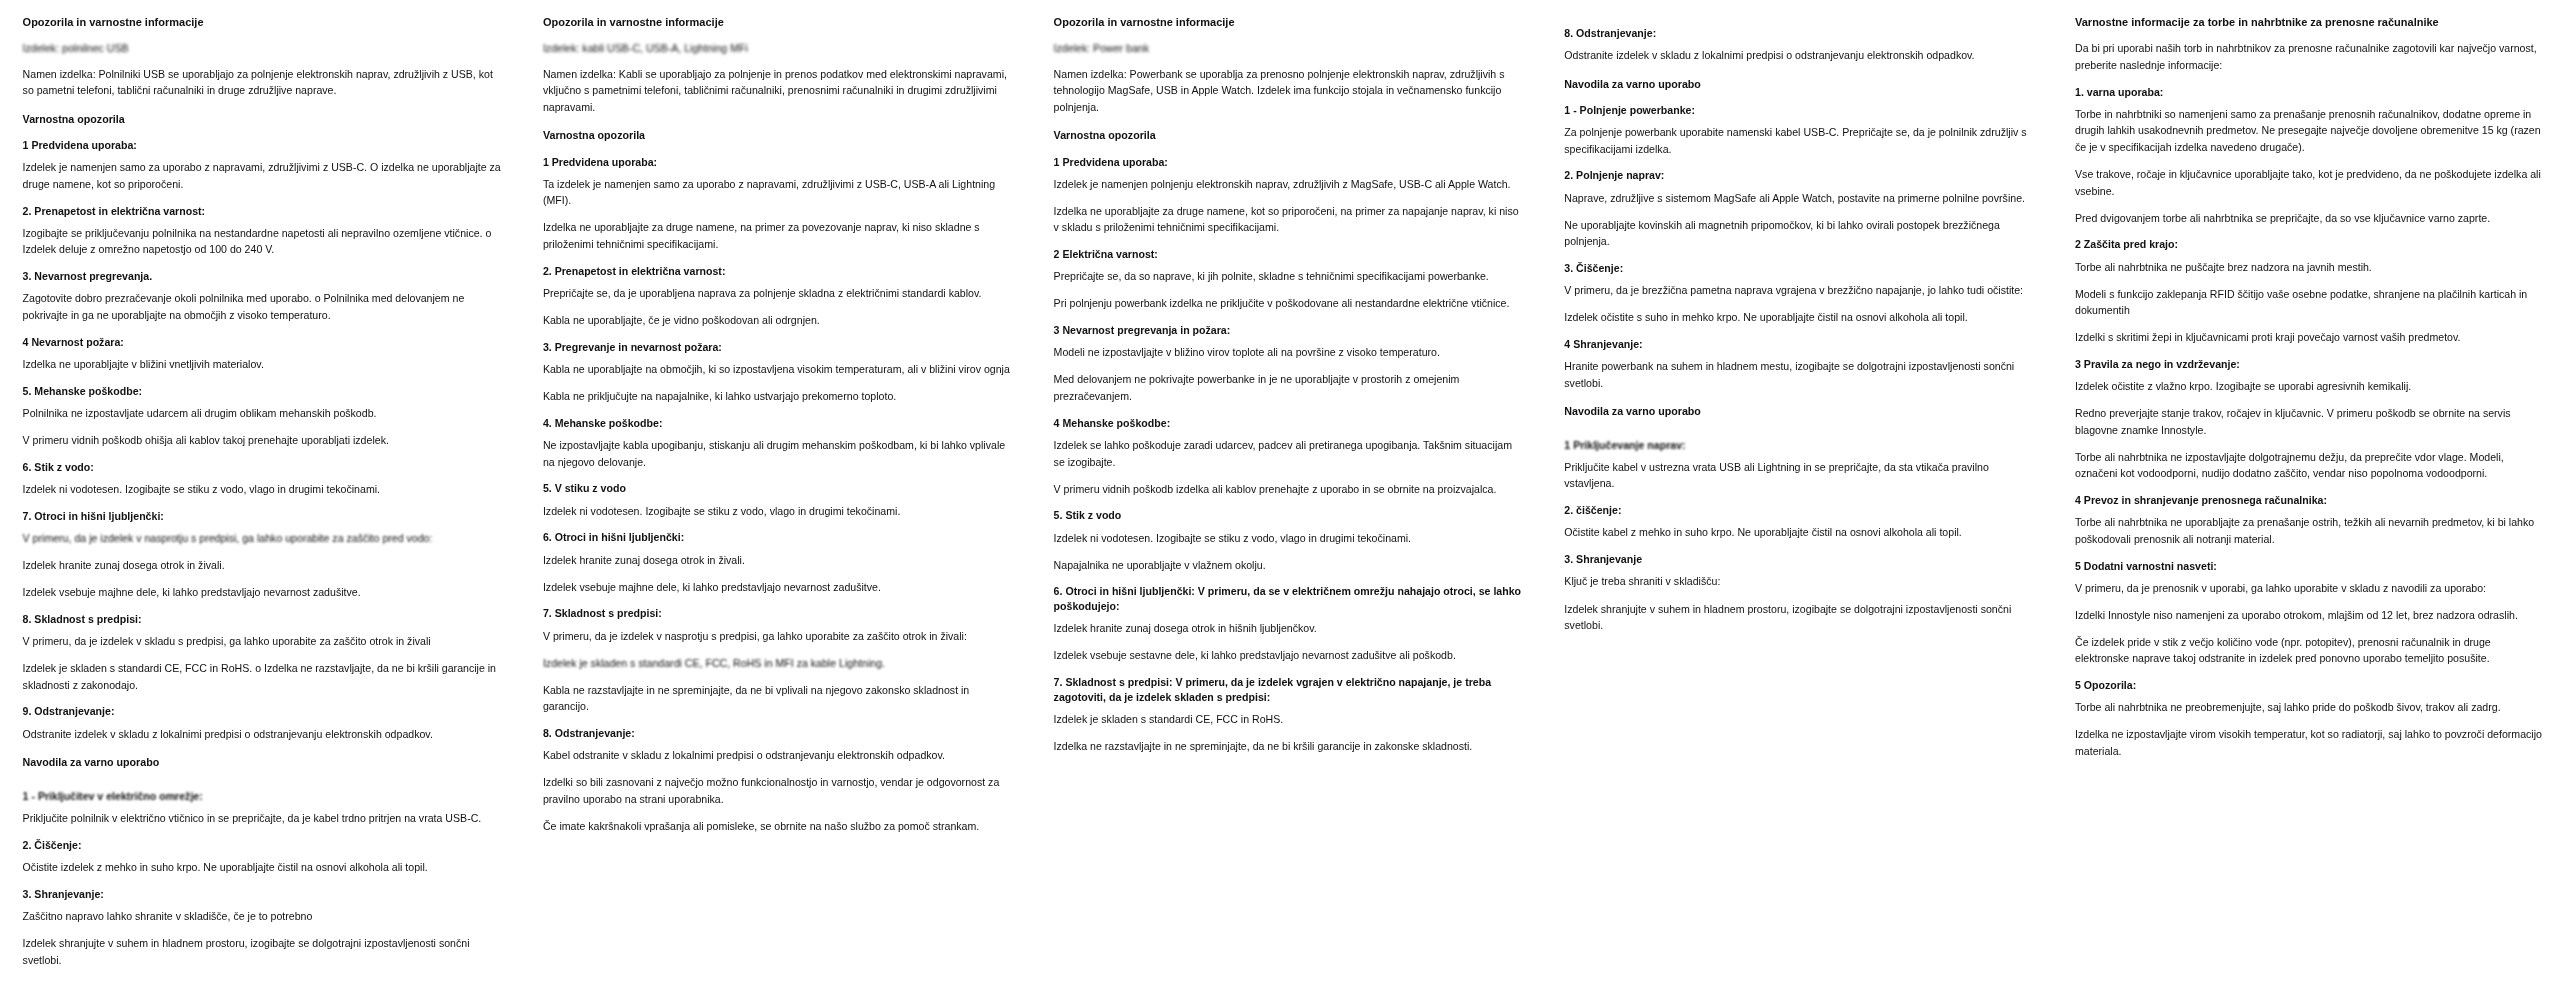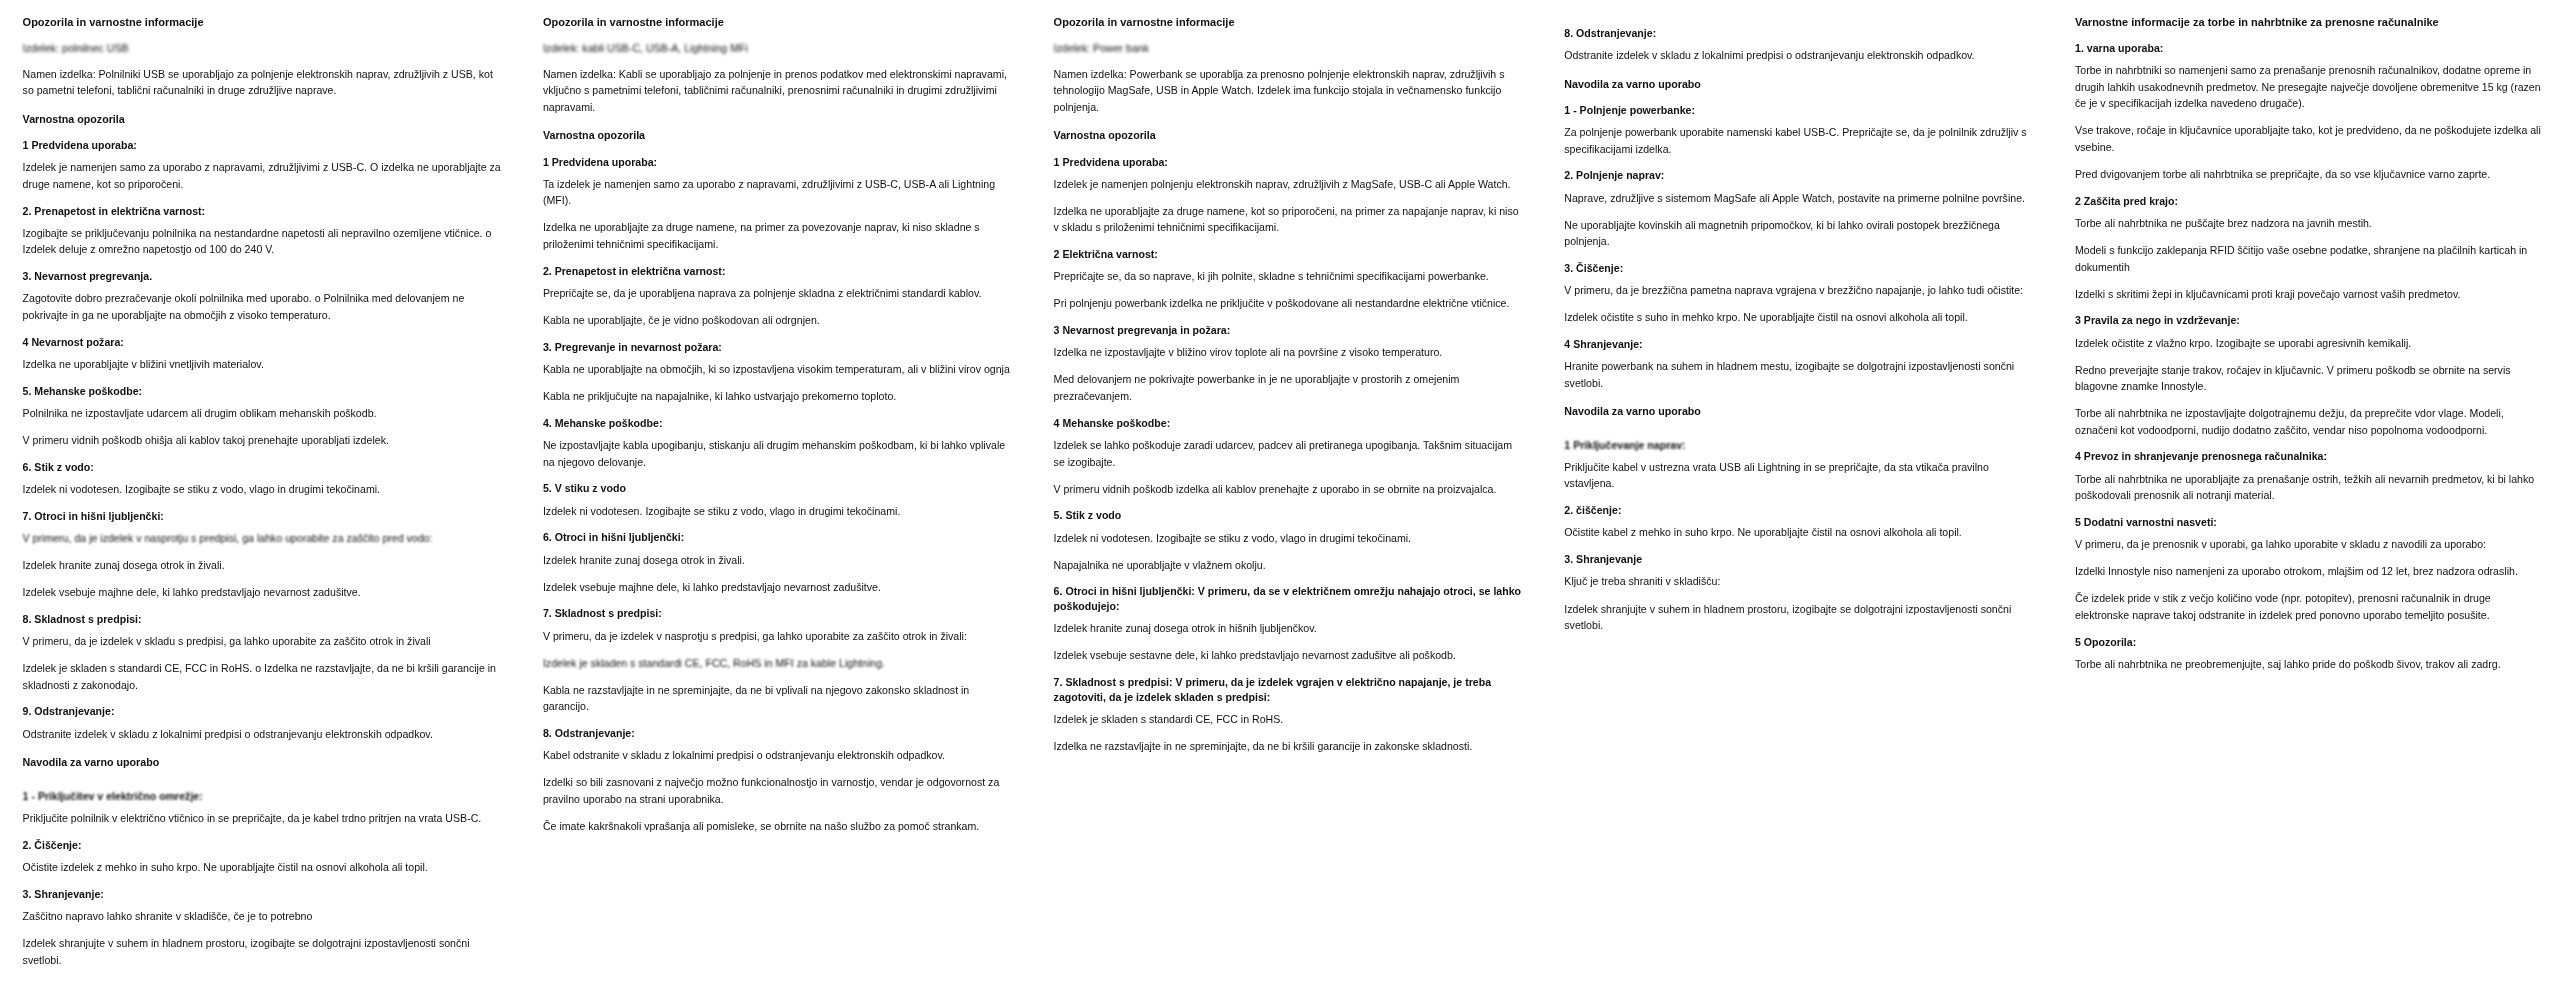"Da bi pri uporabi naših" p.t { html: none -> <p>Da bi pri uporabi naših torb in nahrbtnikov za prenosne računalnike zagotovili kar največjo varnost, preberite naslednje informacije:</p> }
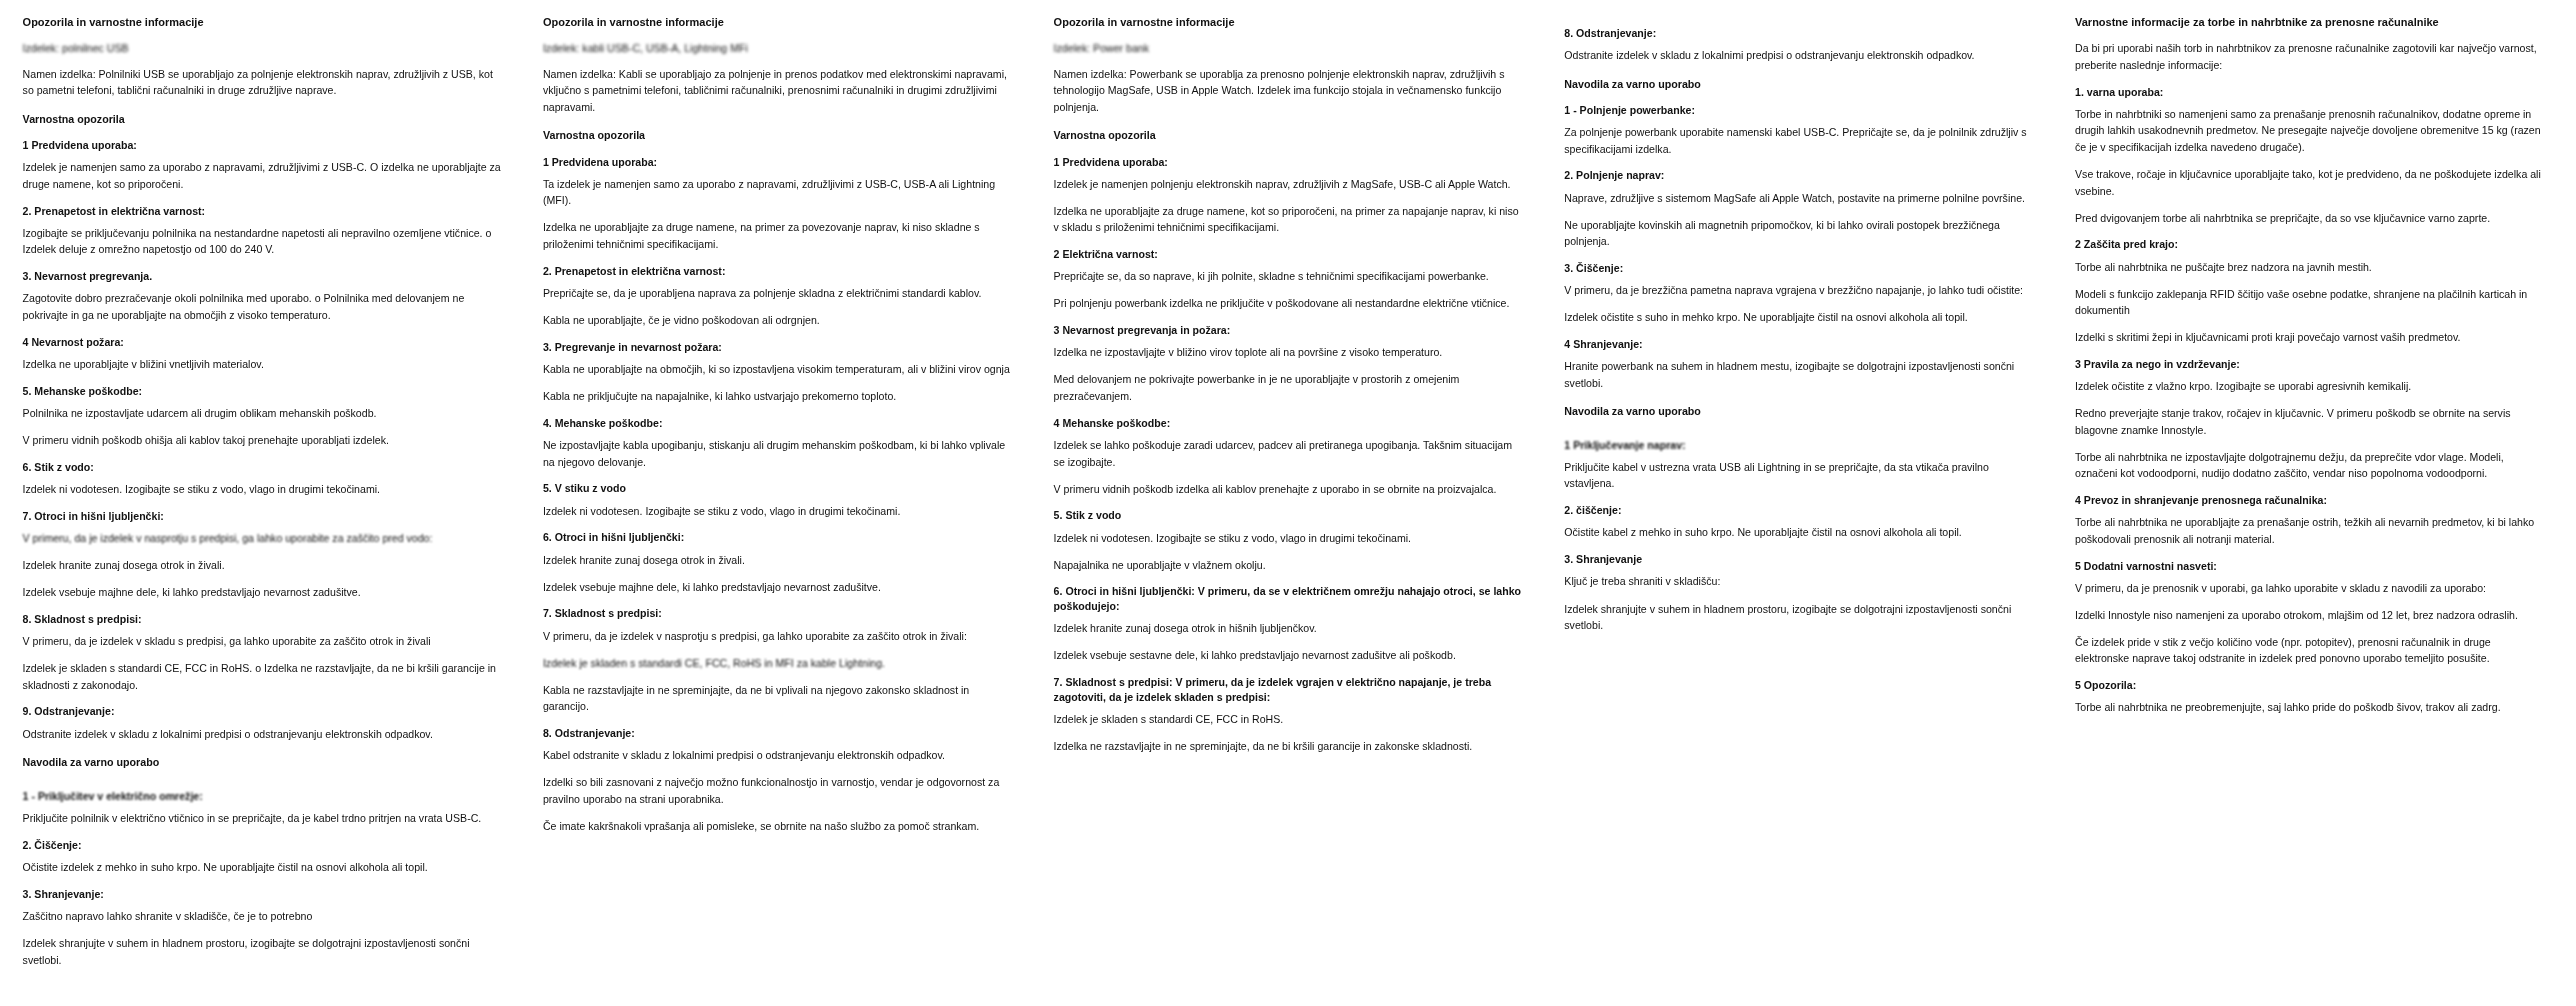"Izdelka ne izpostavljajte v bližino" p.t { text: Izdelka -> Modeli }
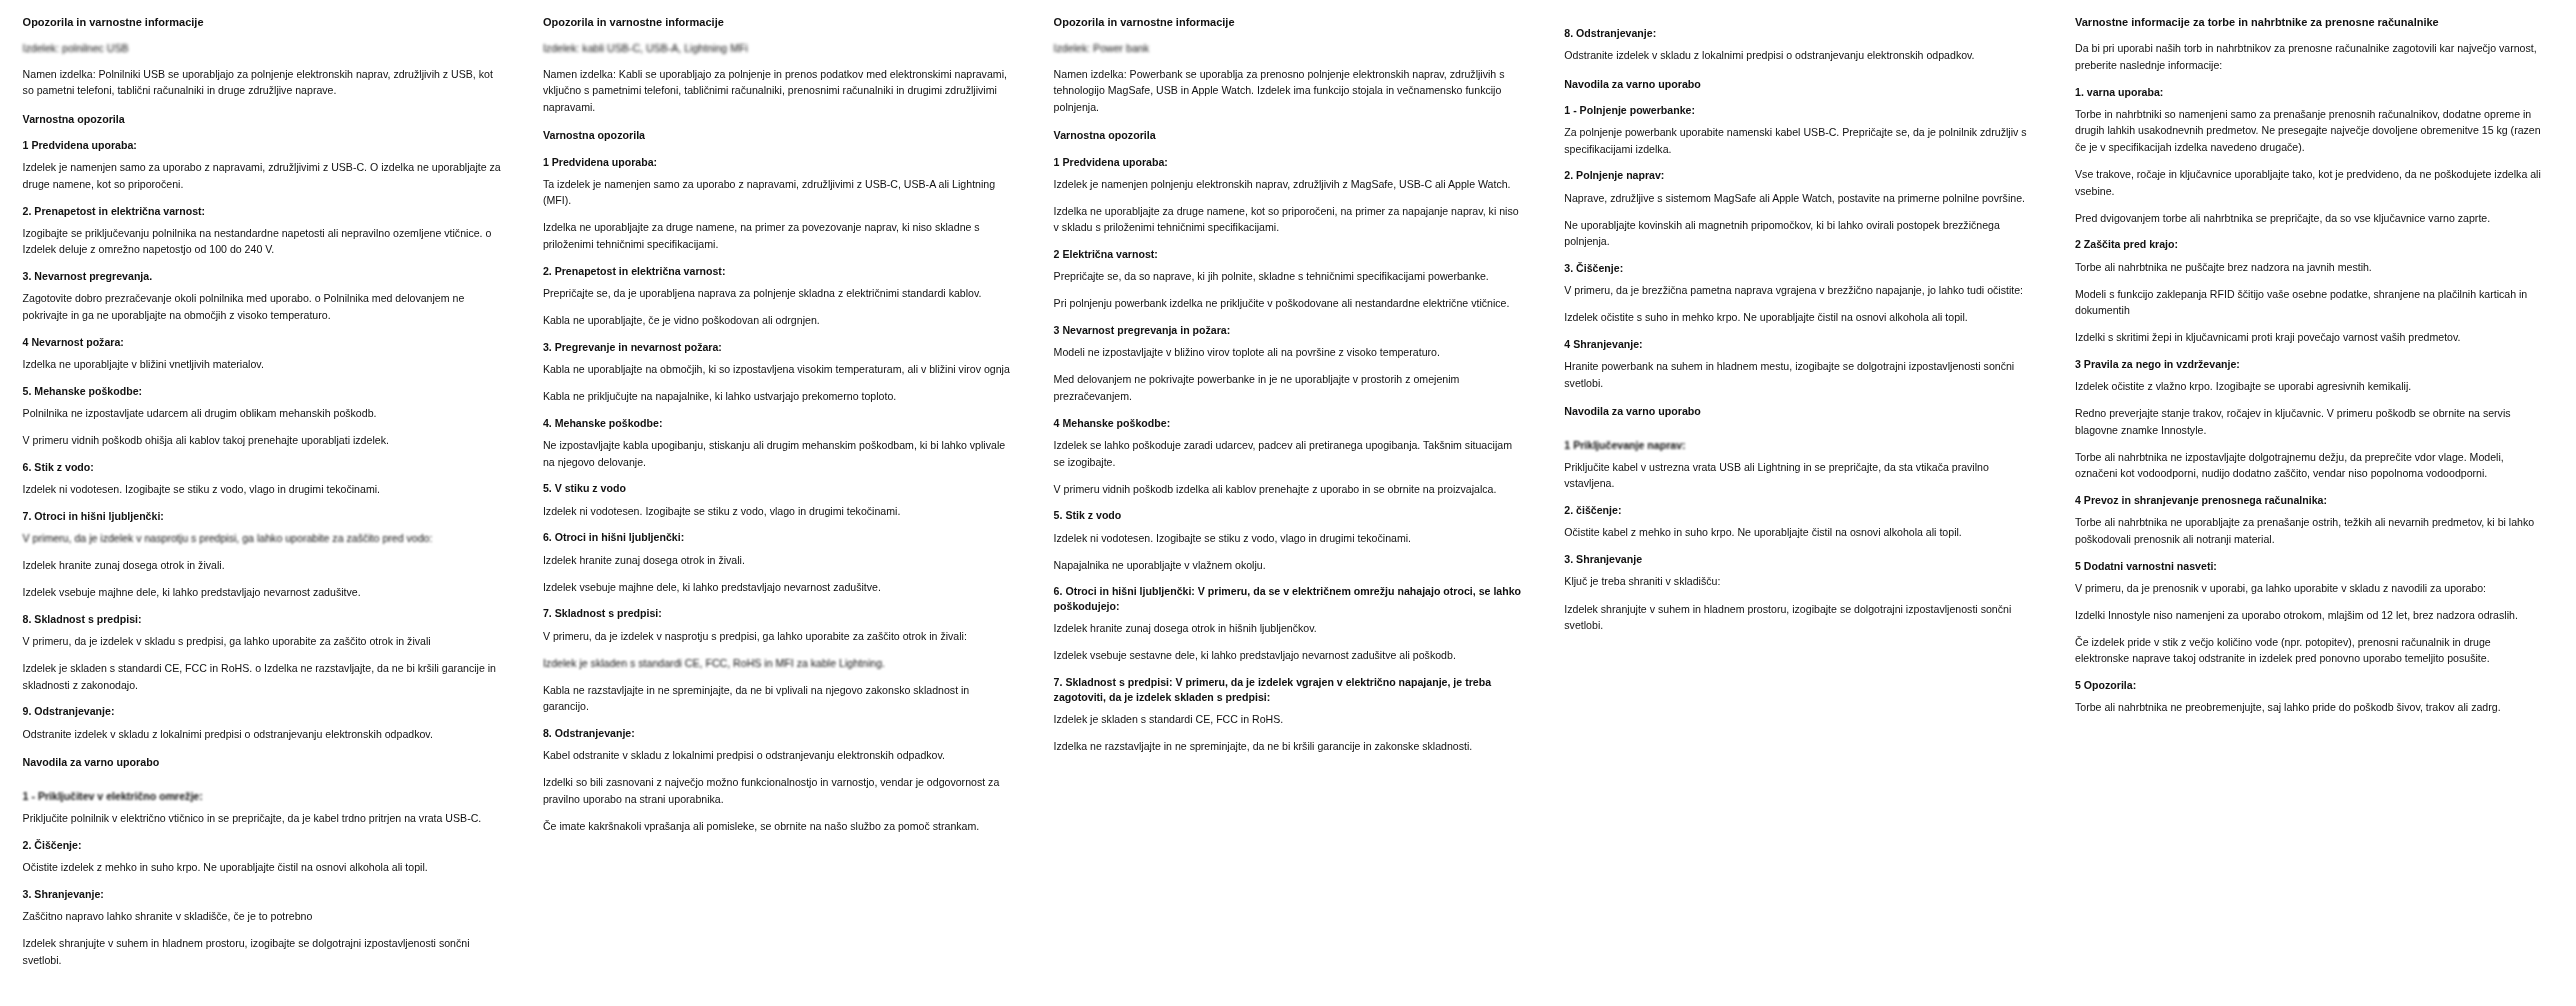"Izdelka ne izpostavljajte virom visokih" p.t { html: none -> <p>Izdelka ne izpostavljajte virom visokih temperatur, kot so radiatorji, saj lahko to povzroči deformacijo materiala.</p> }
